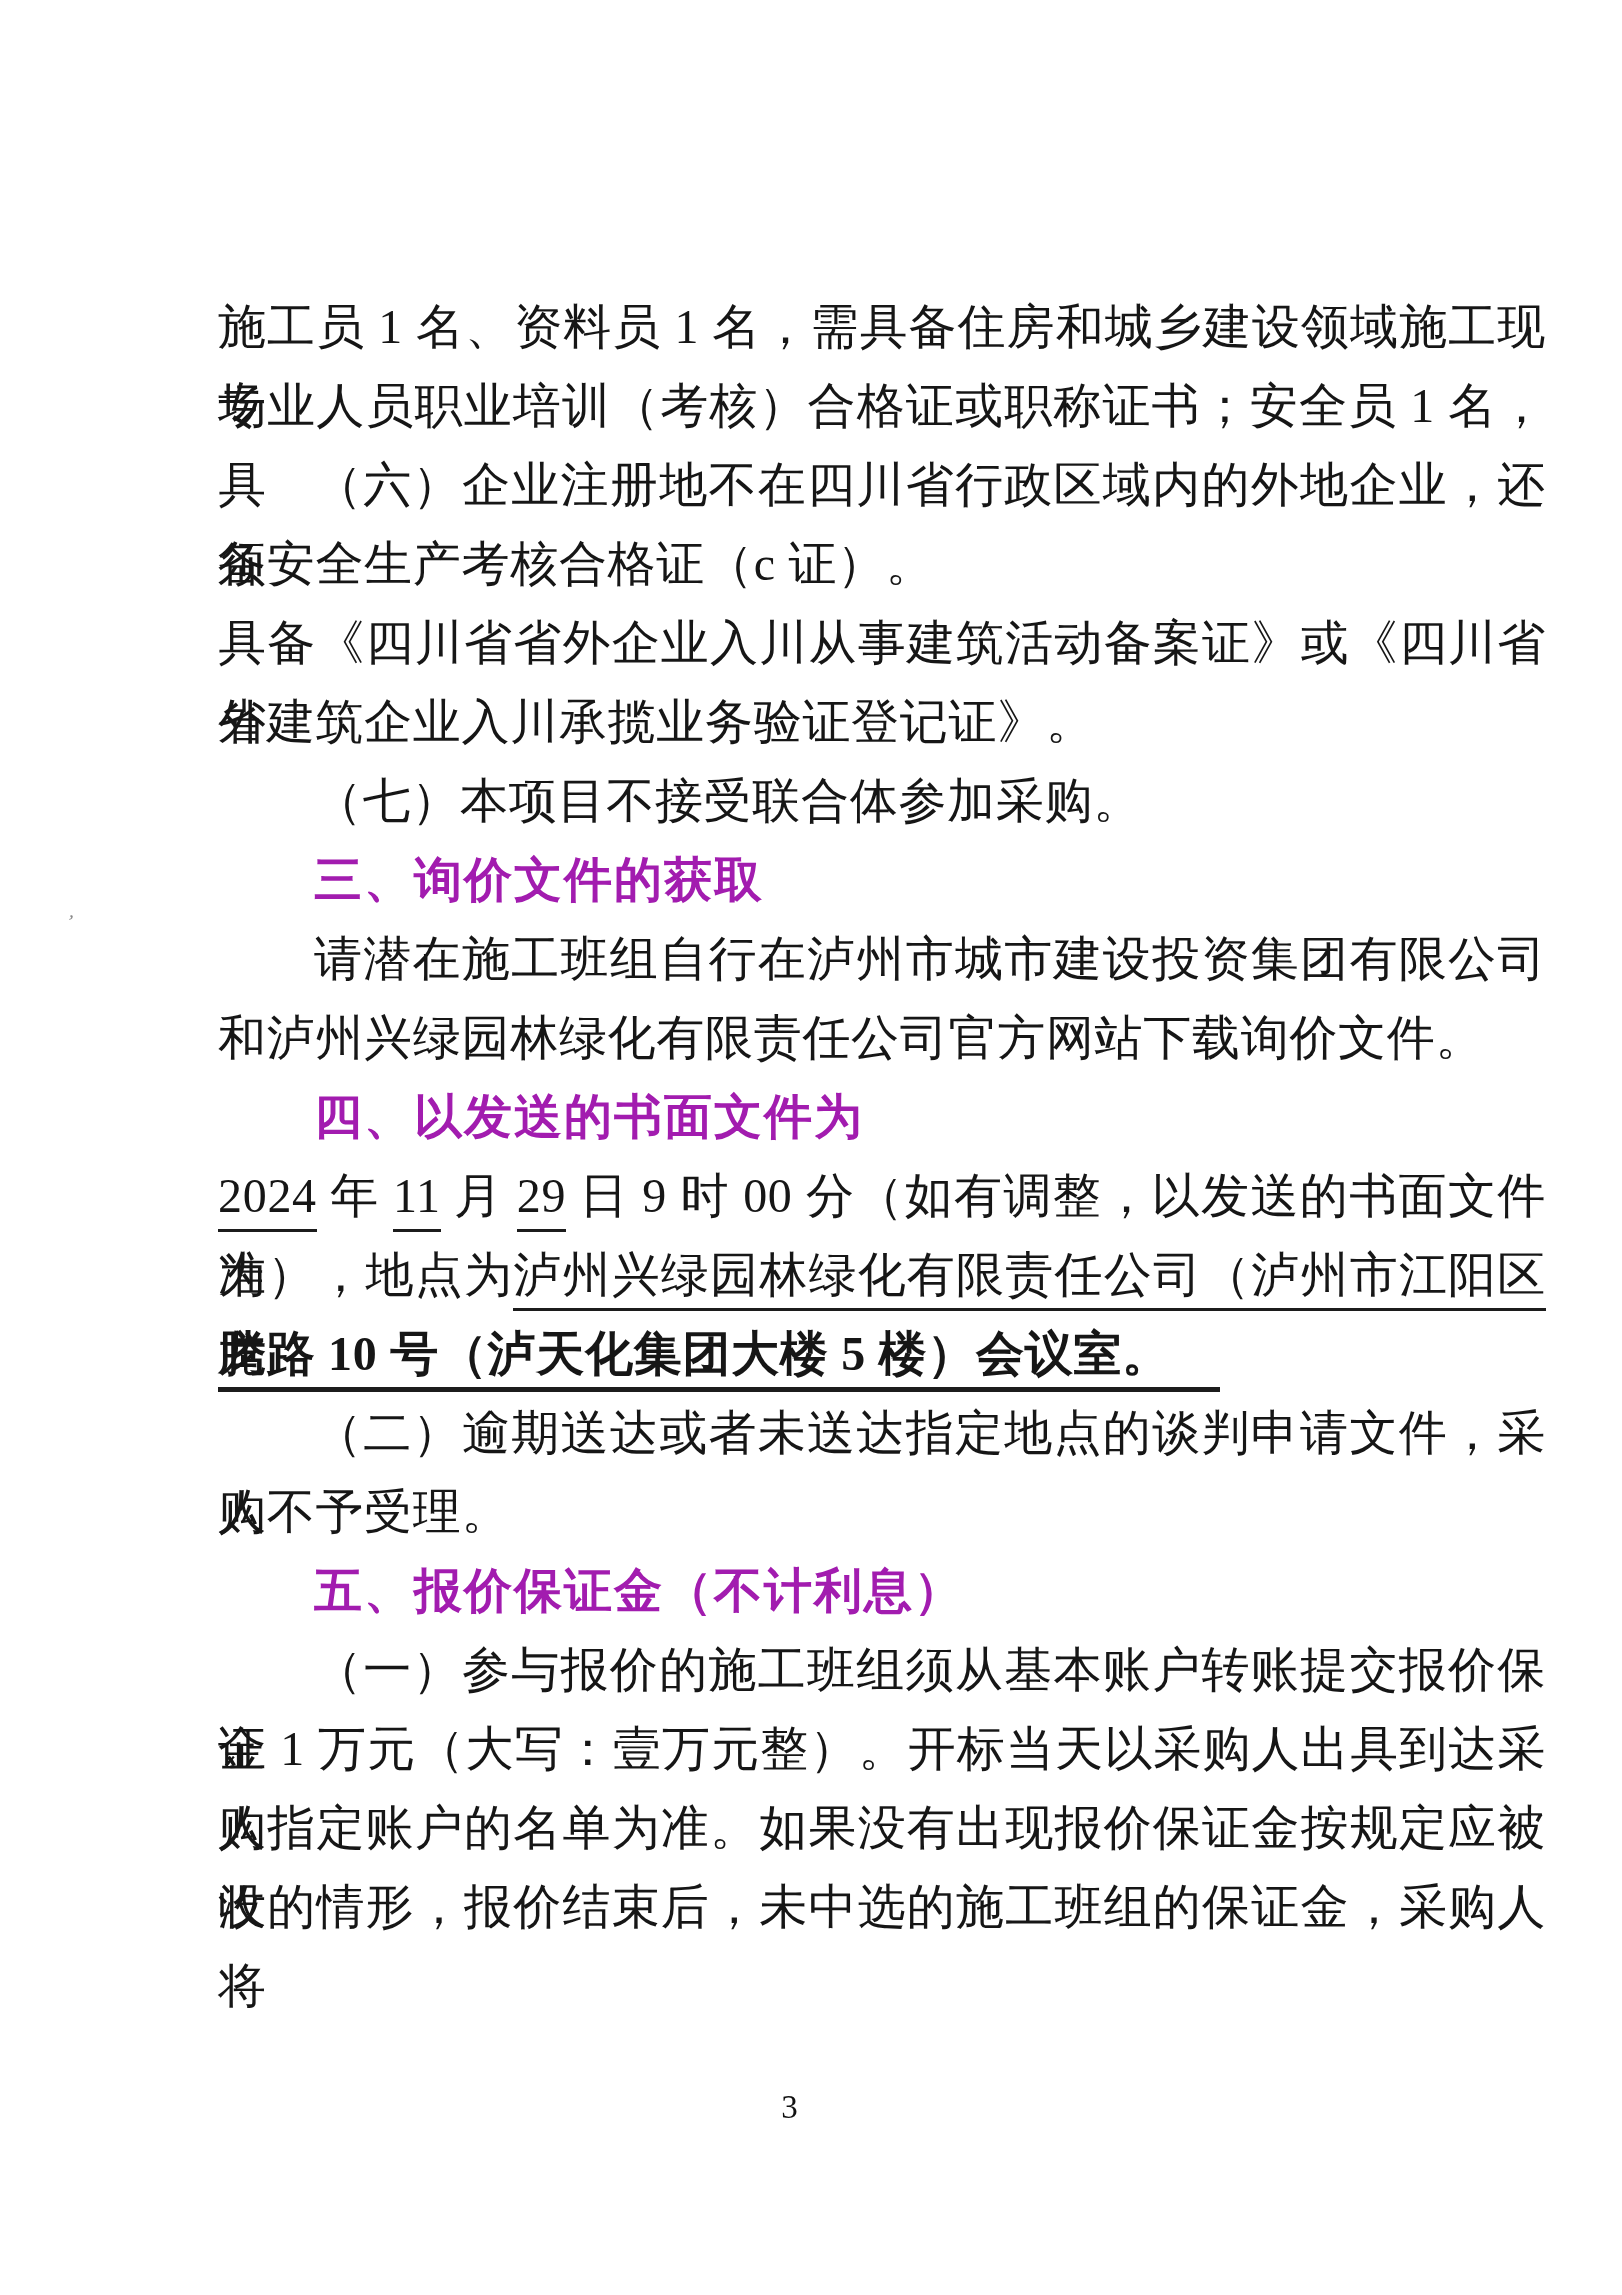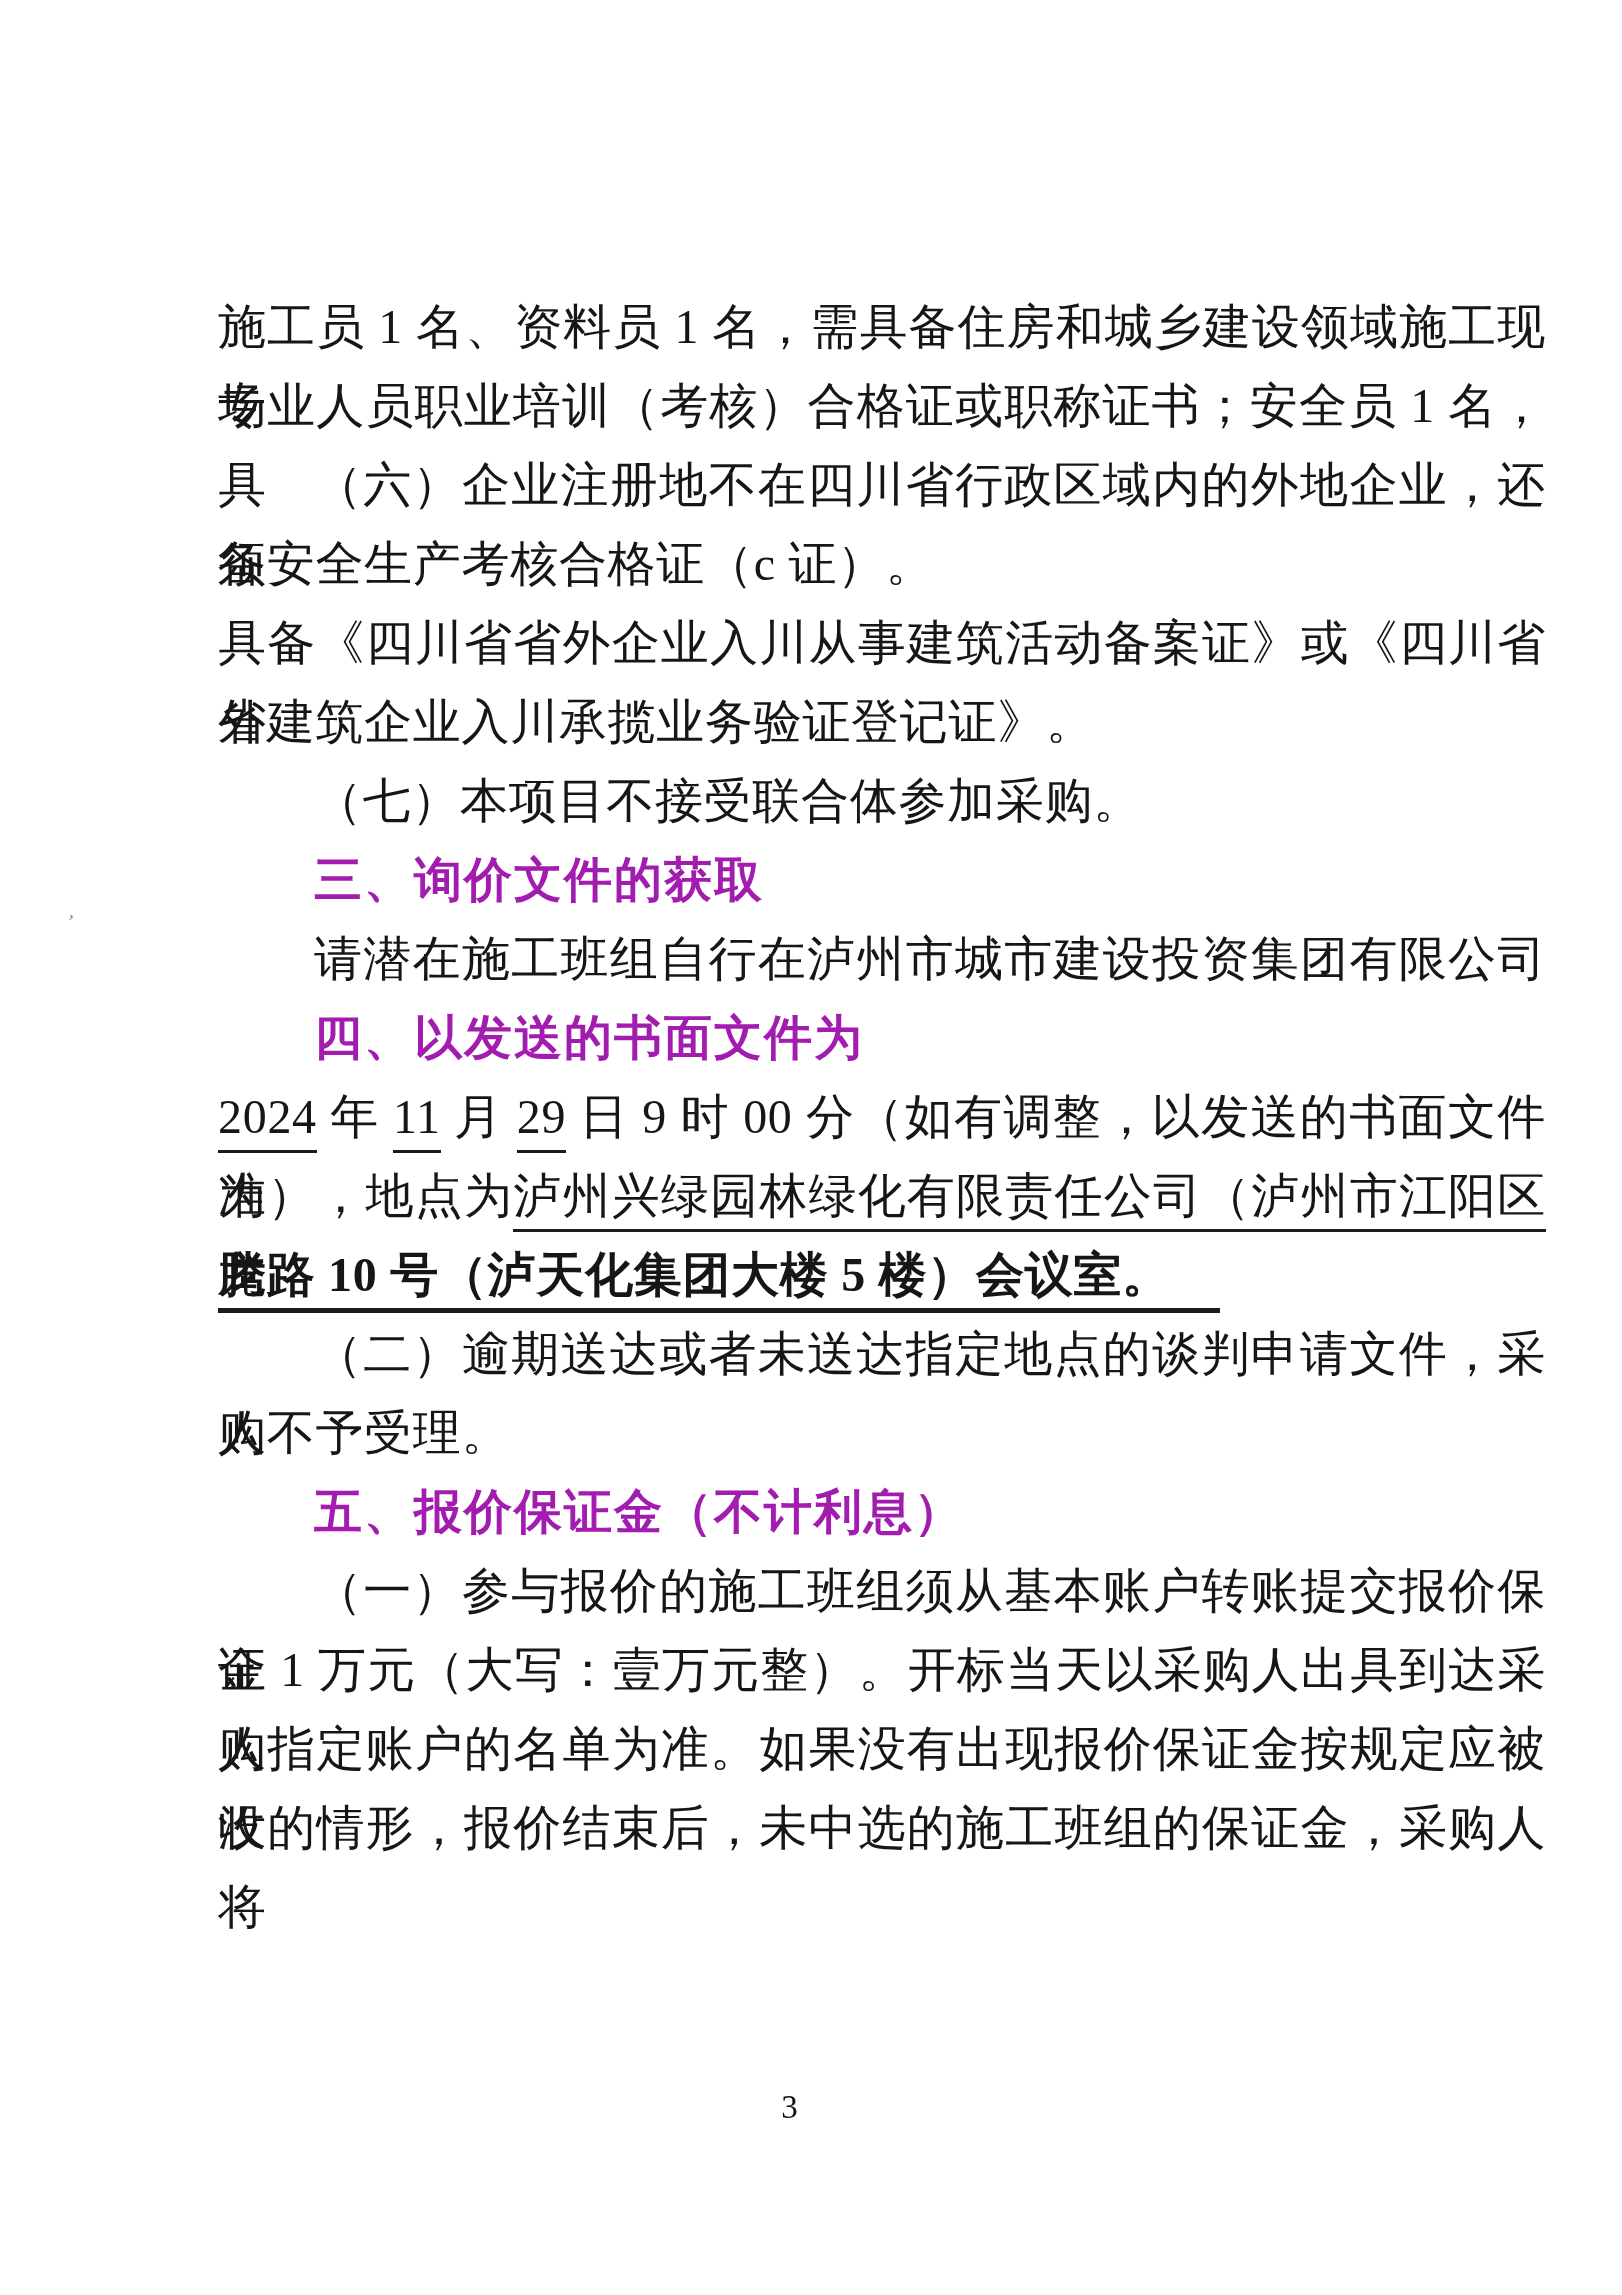"和泸州兴绿园林绿化有限责任公司官方网站下载询价文件。" div.line { html: none -> <div><span>和泸州兴绿园林绿化有限责任公司官方网站下载询价文件。</span></div> }
